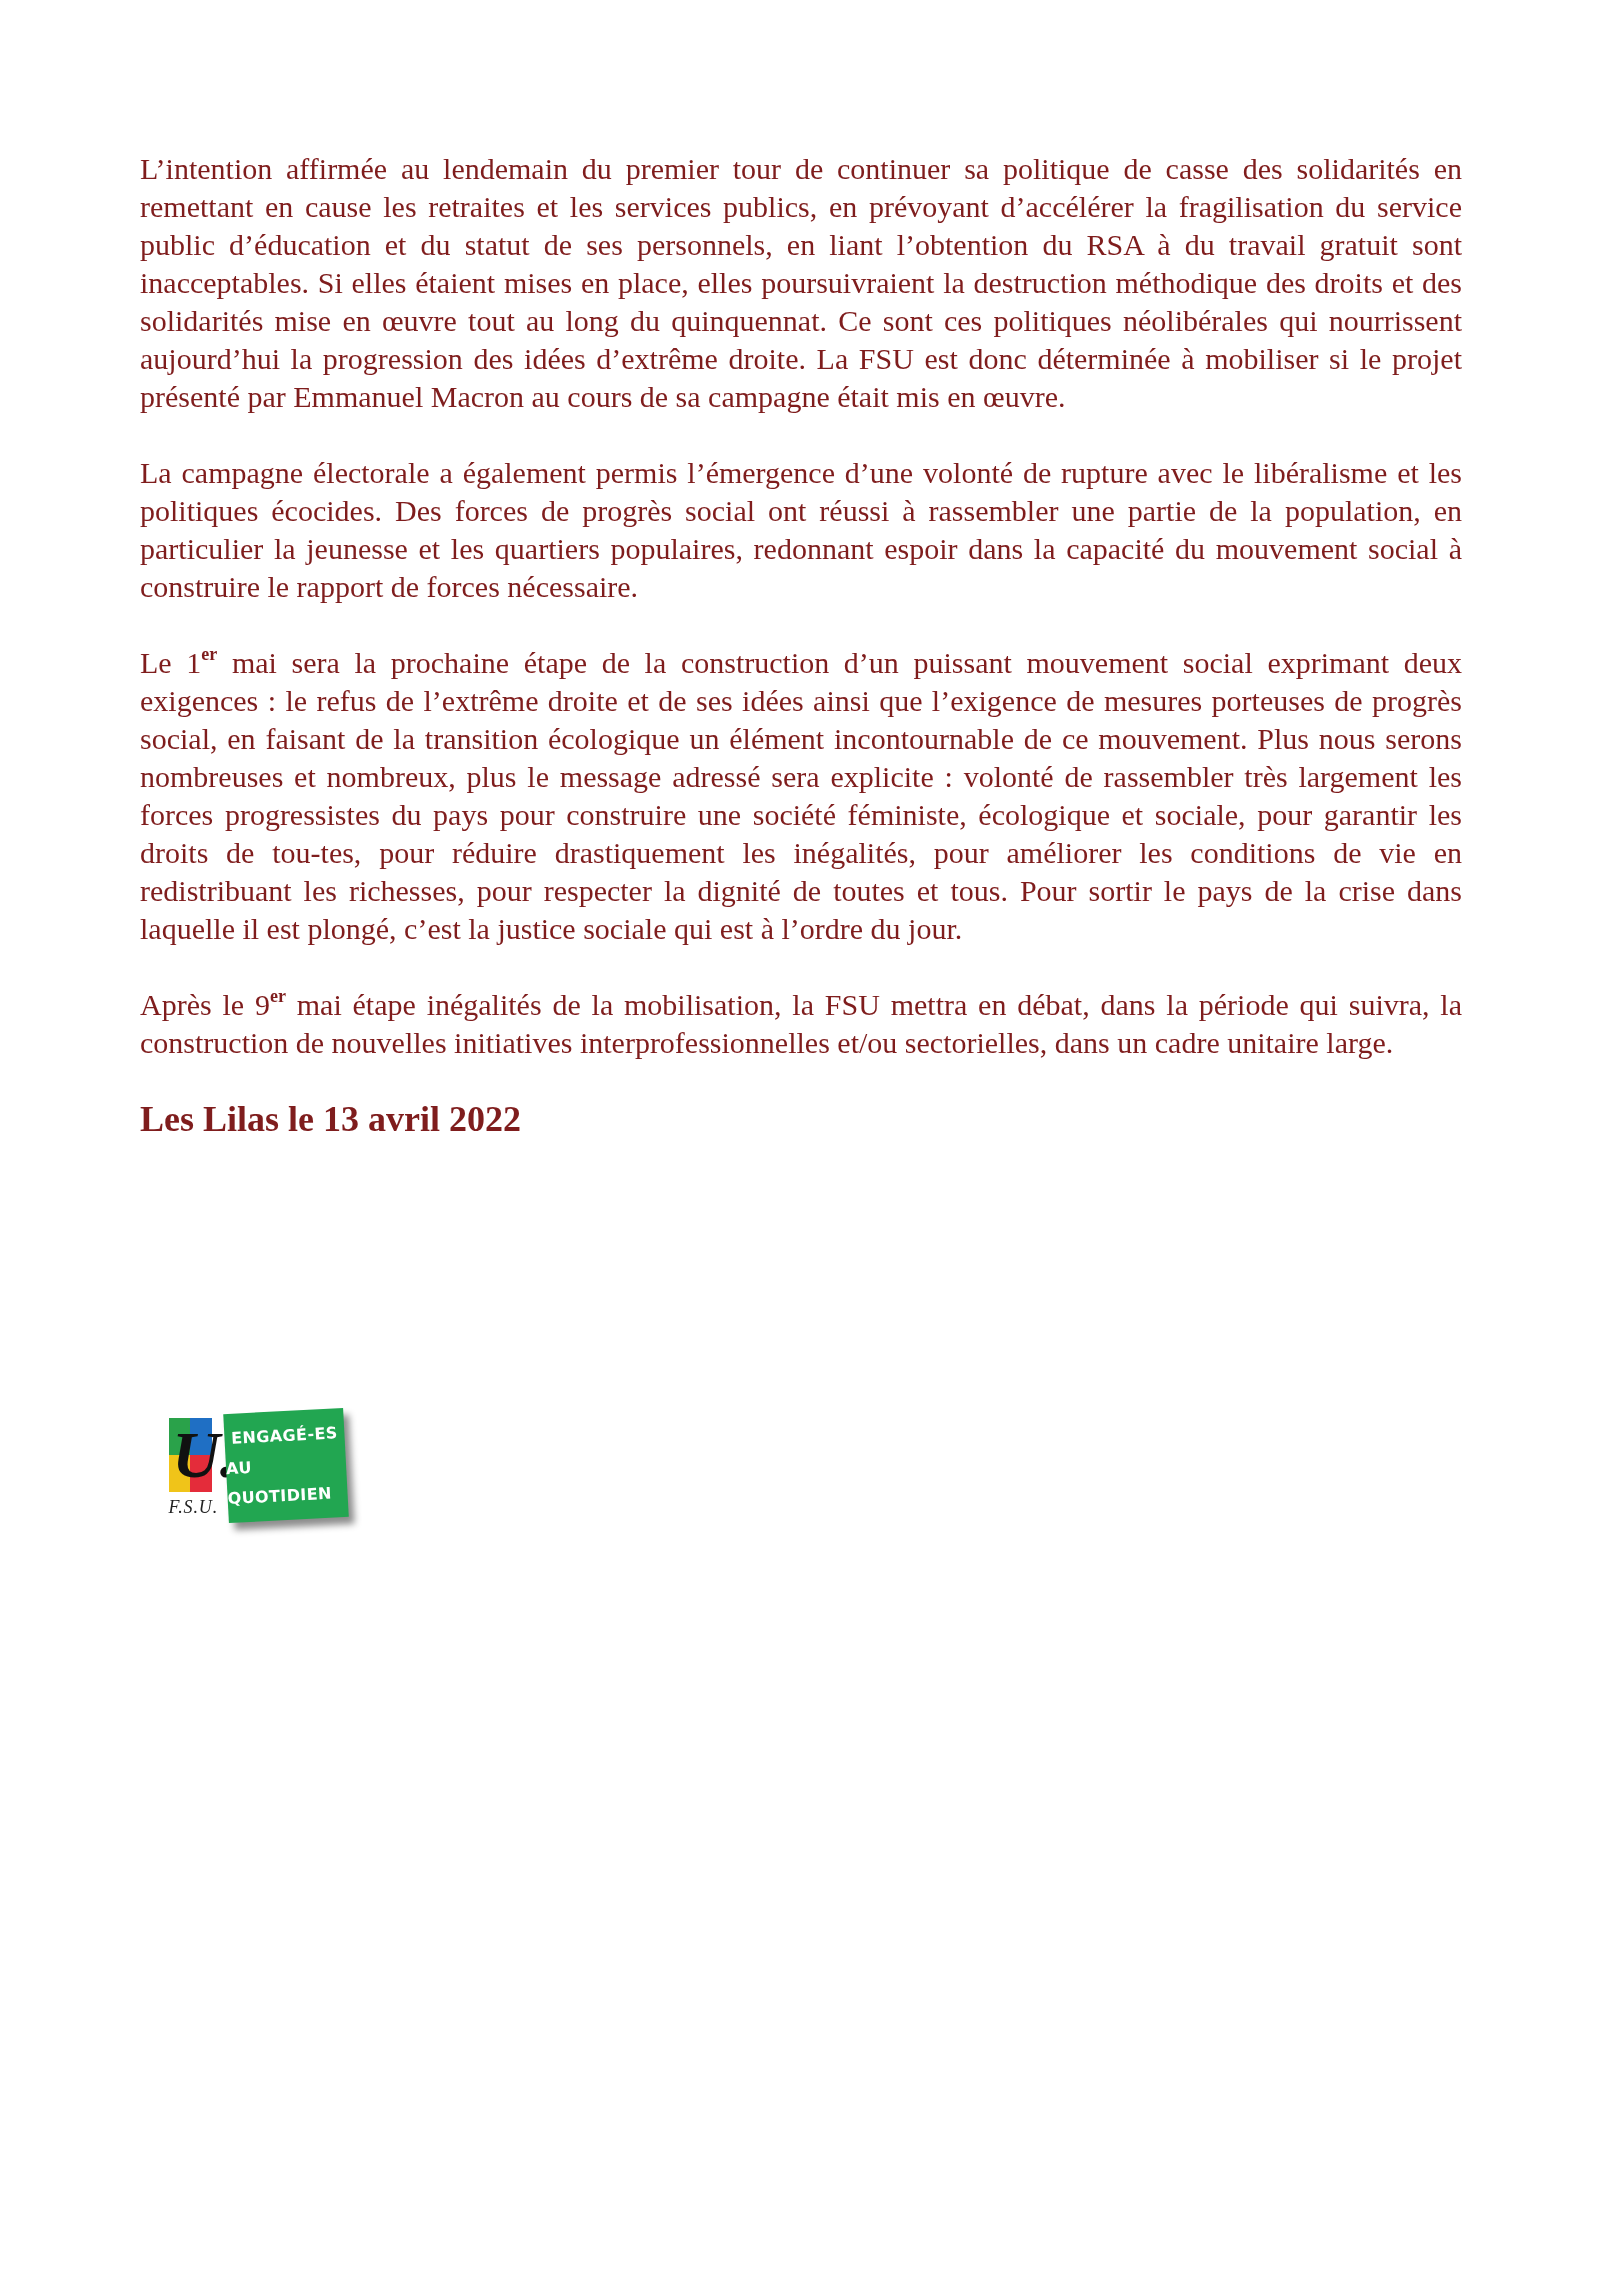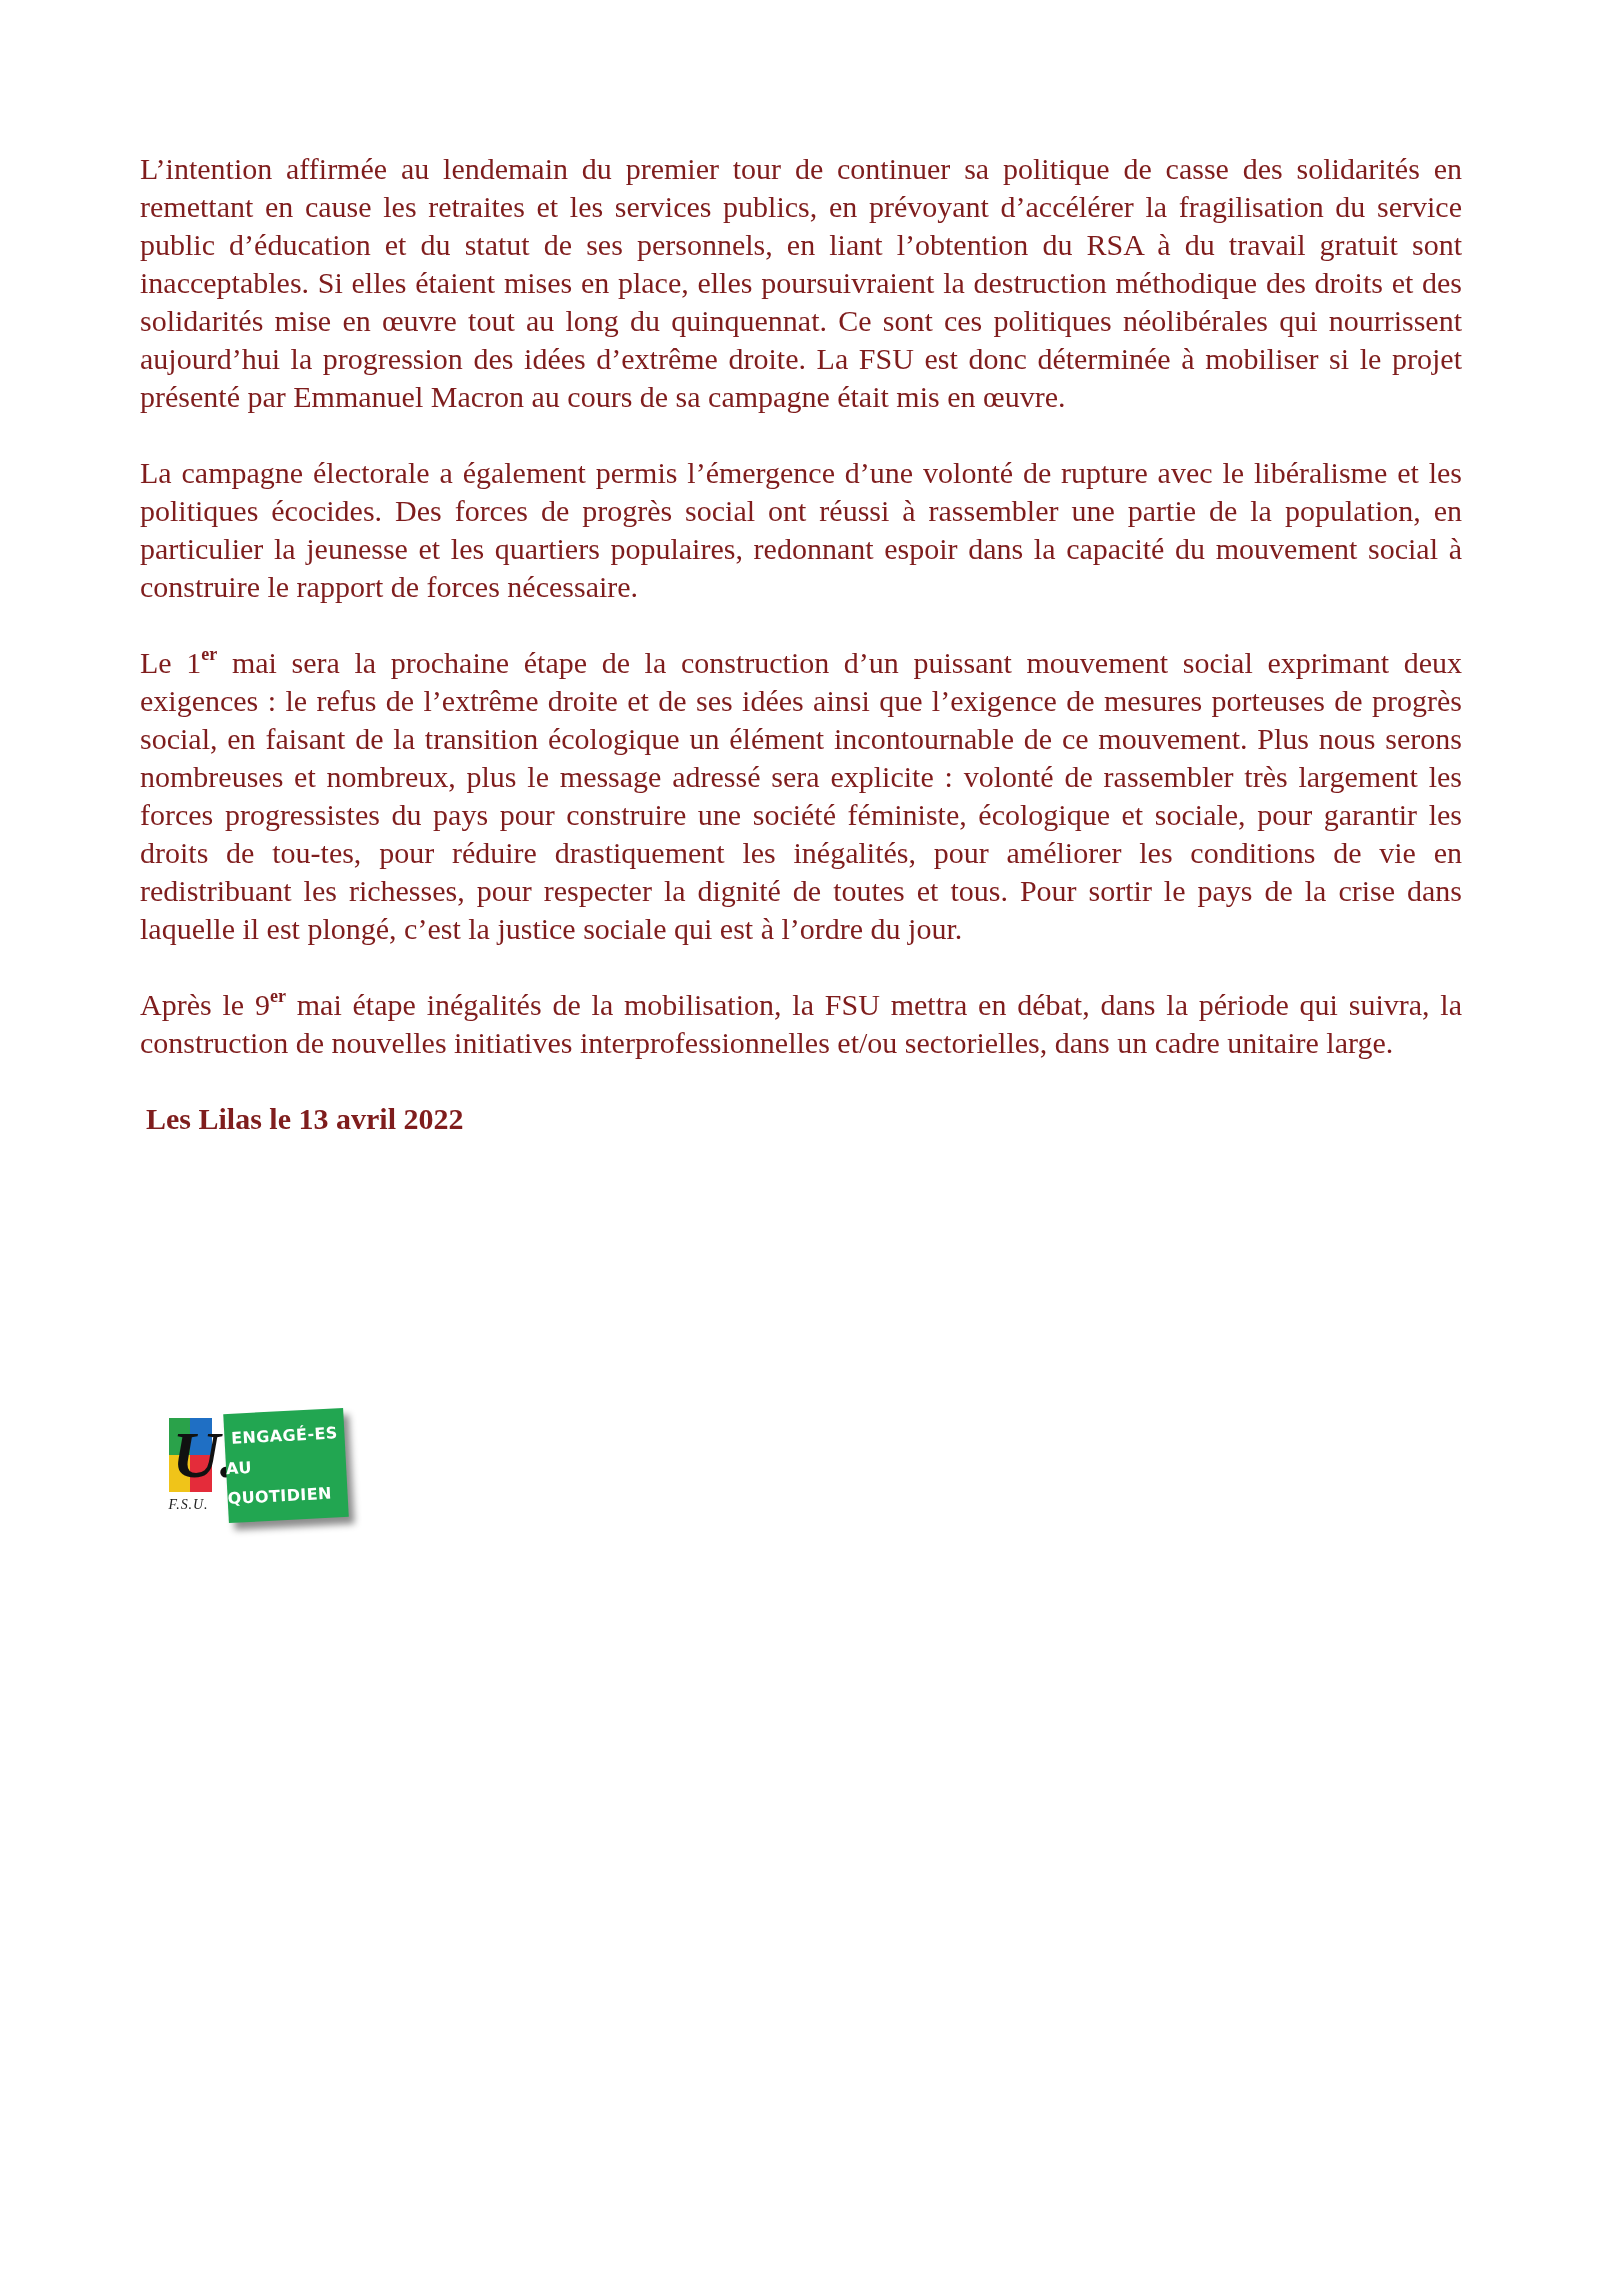"Les Lilas le 13 avril" .signature { font-size: 30px -> 36px; margin: 6px -> 0 }
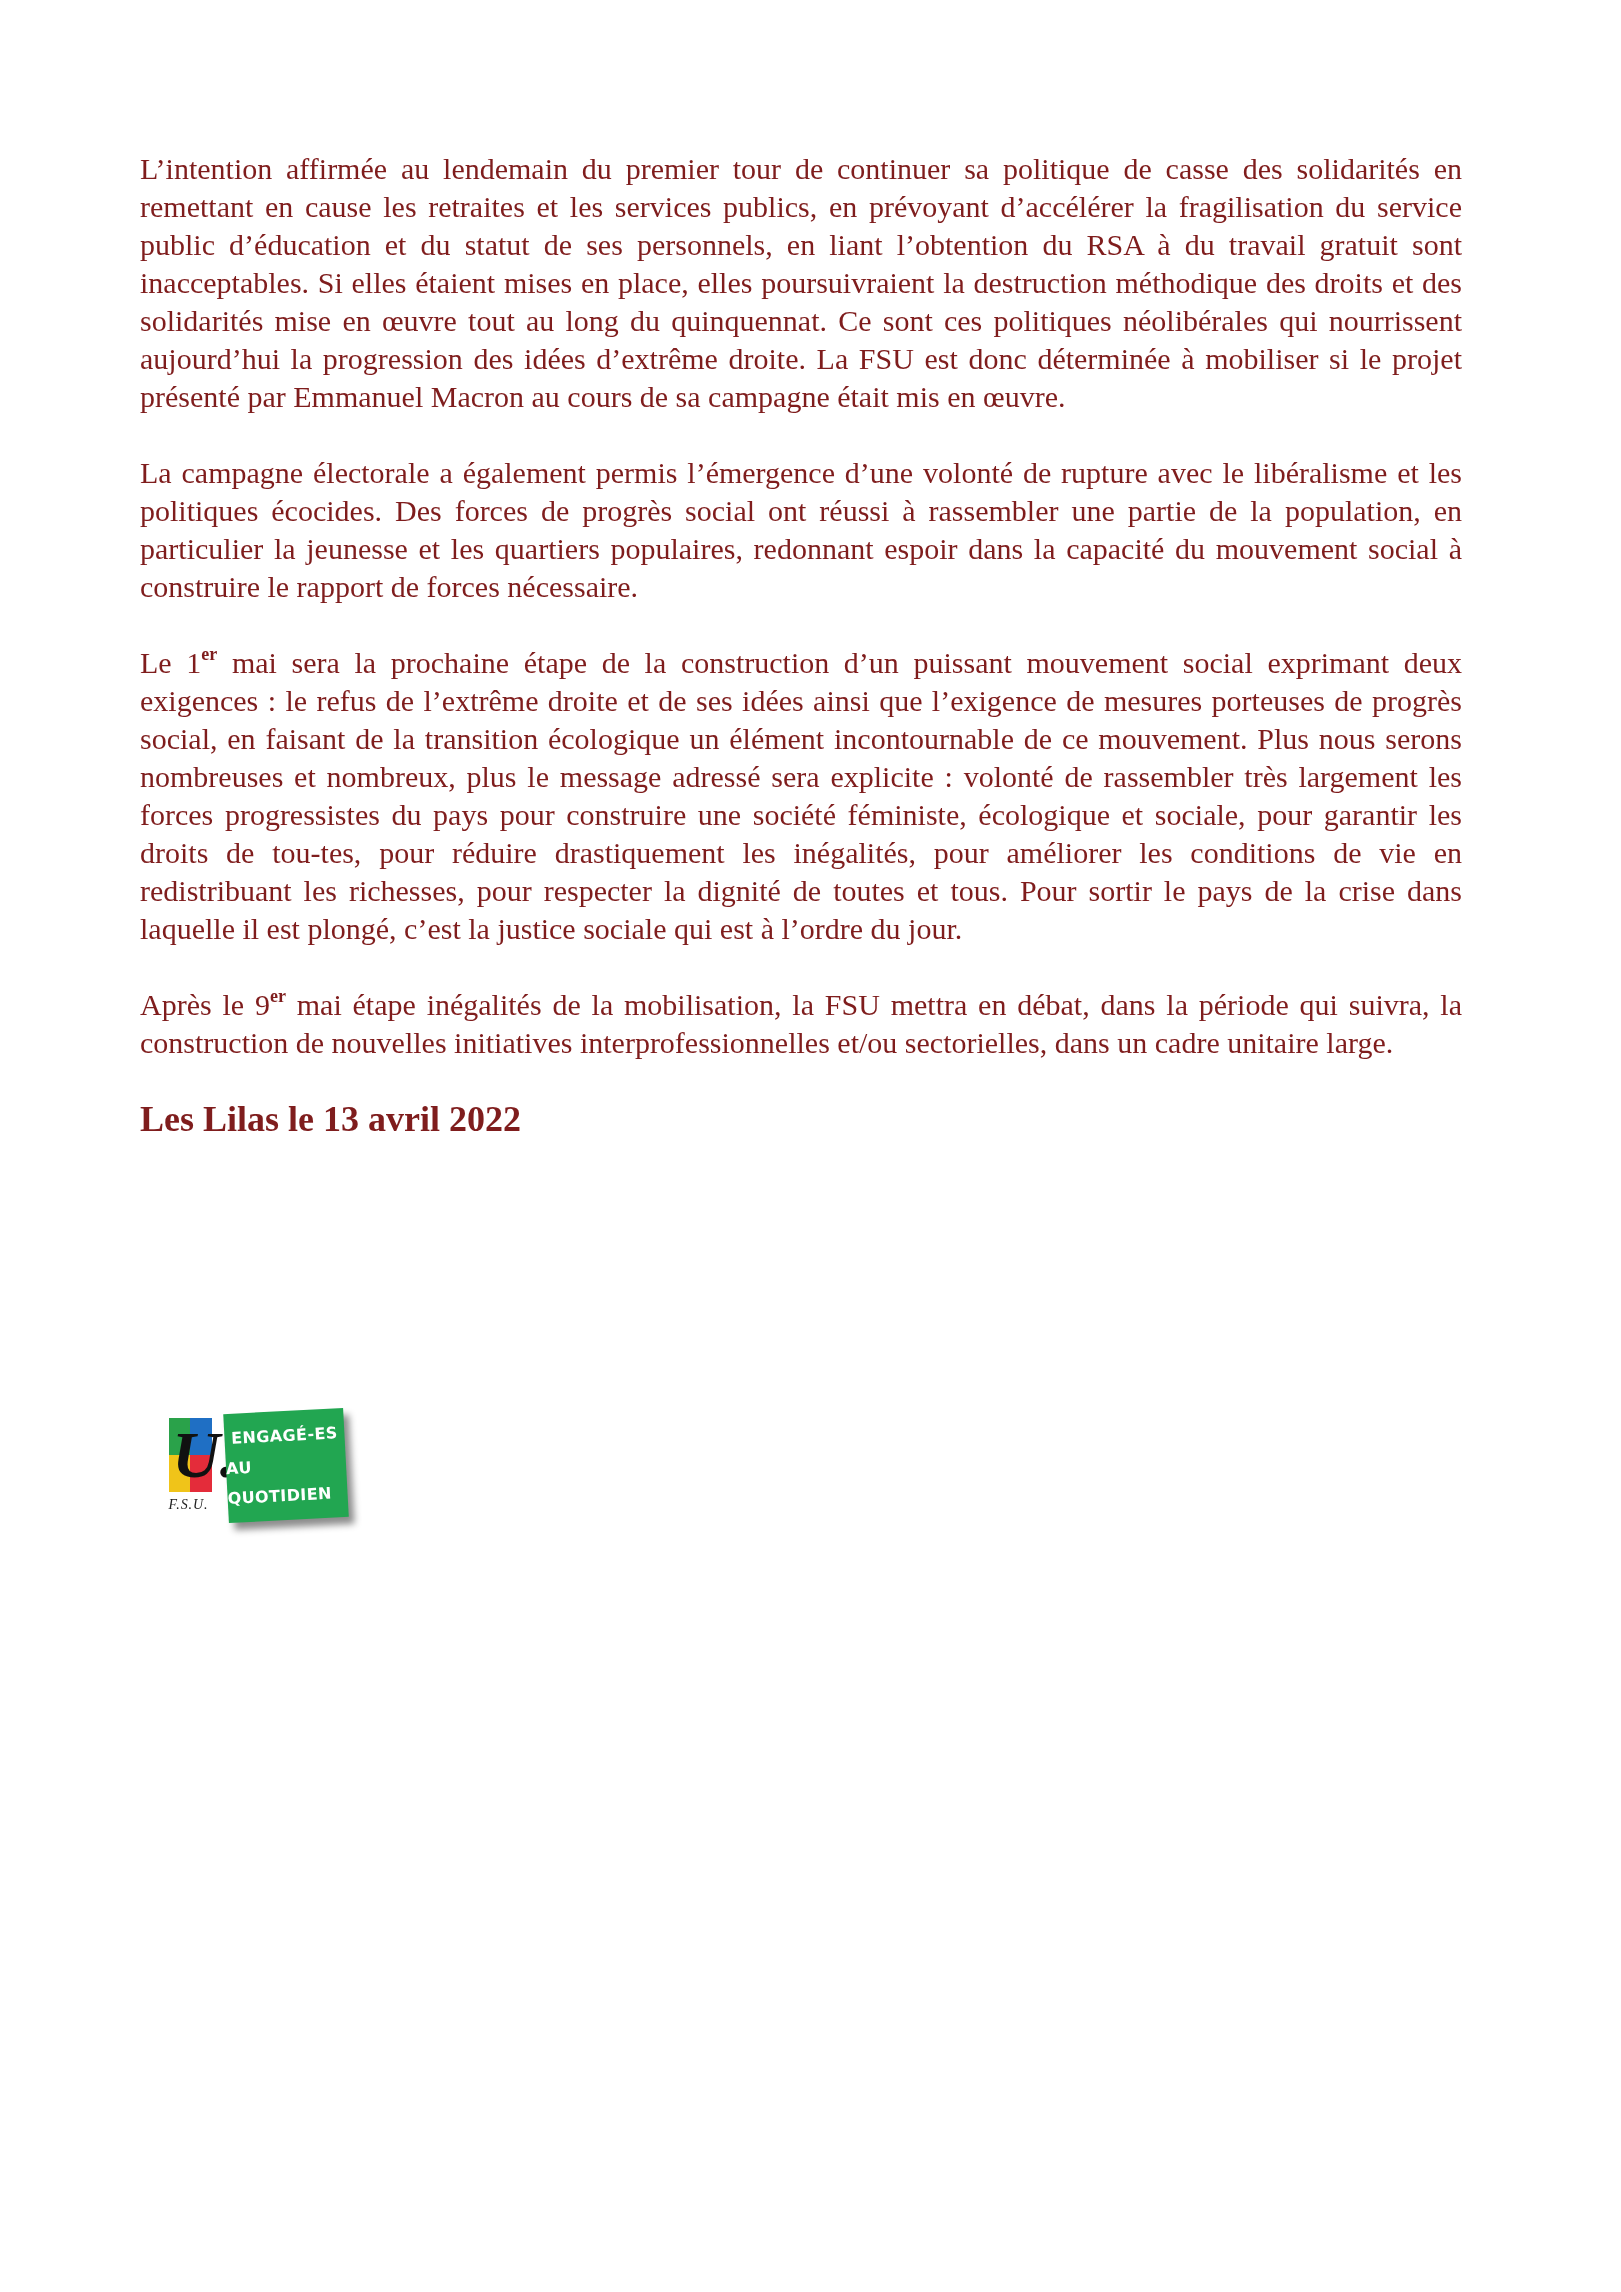"F.S.U." .fsu-label { font-size: 14px -> 18px }
